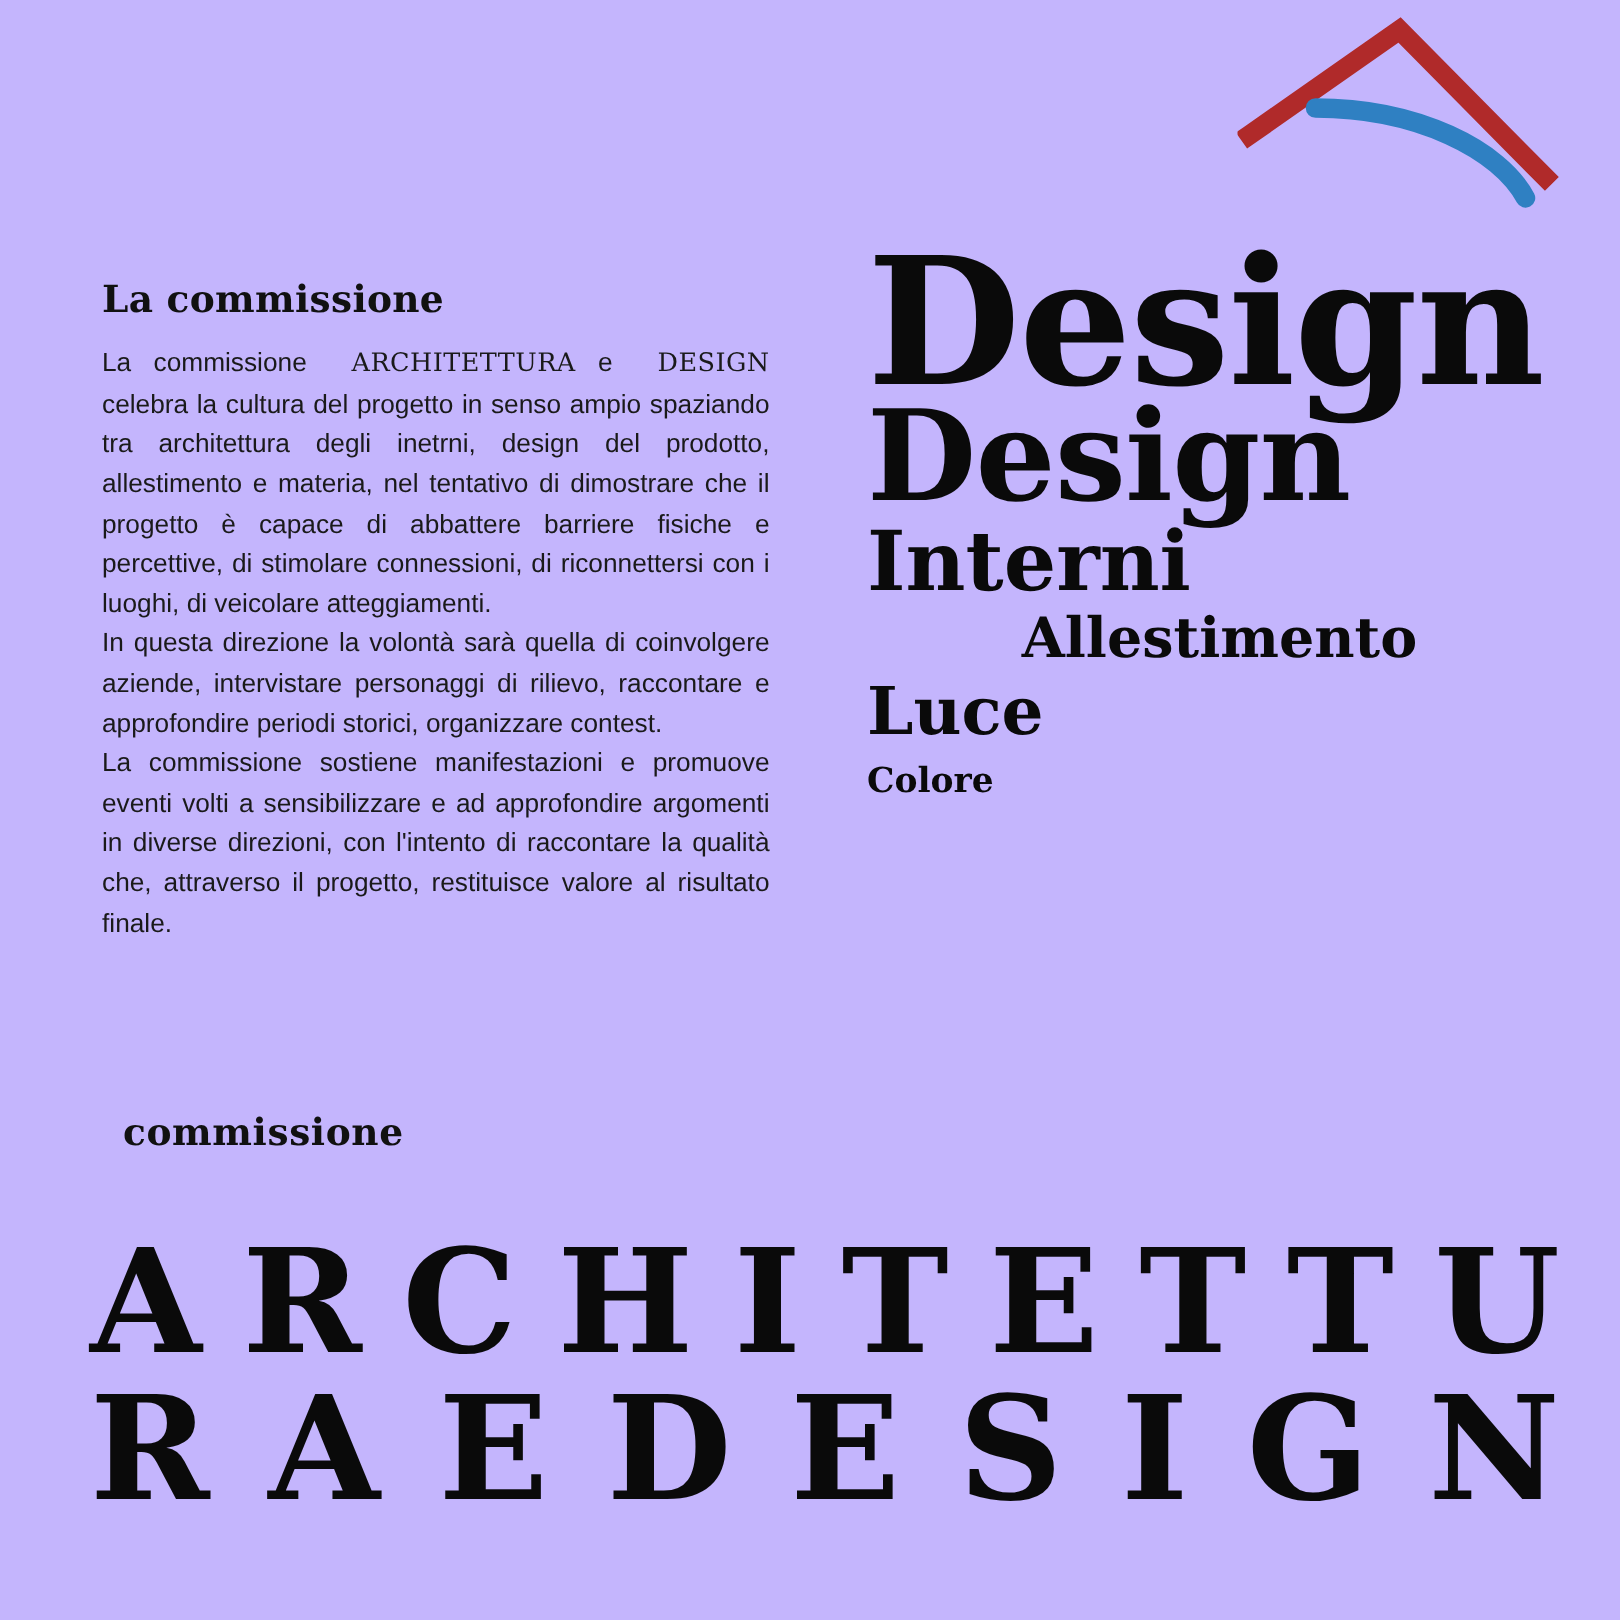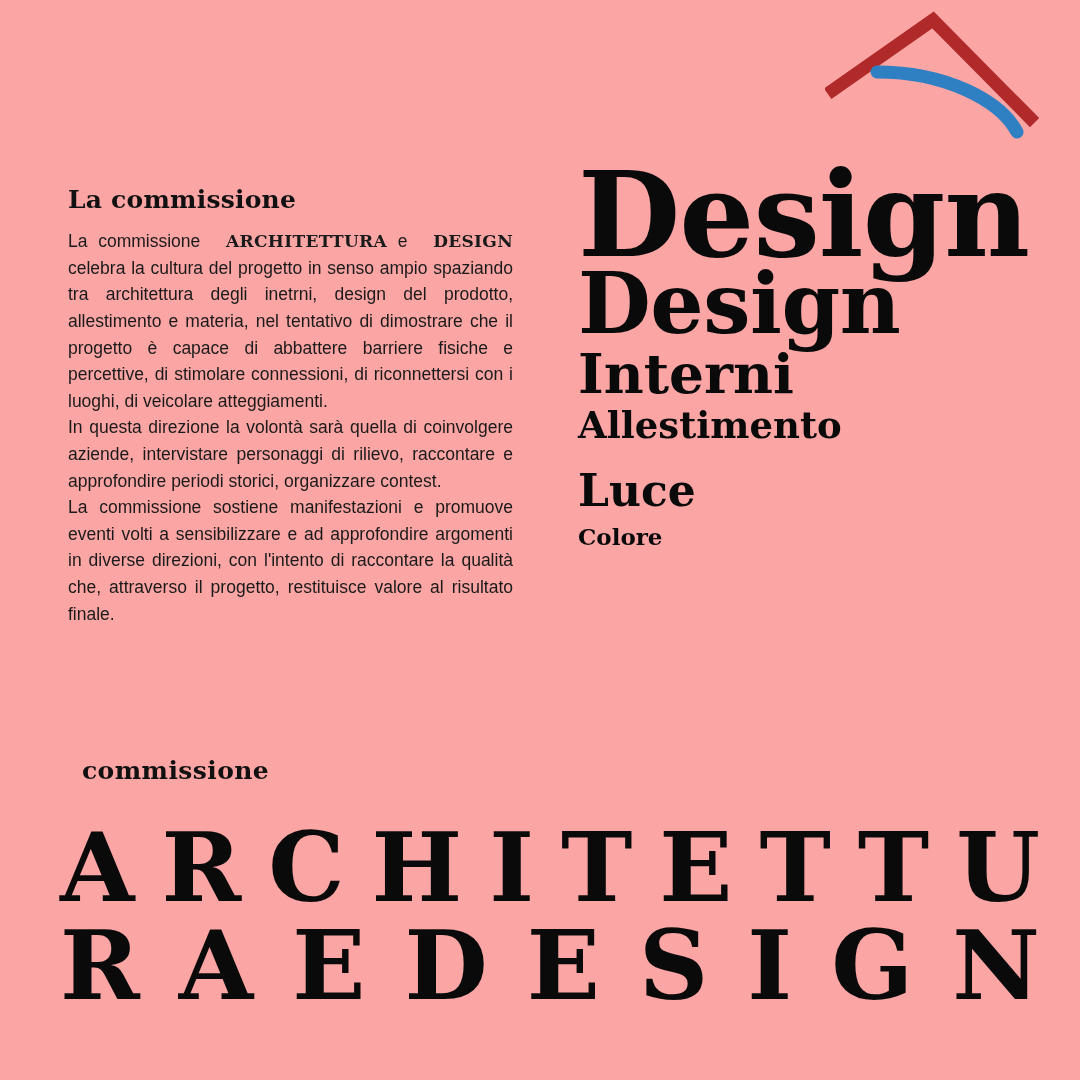"La commissione" .page { background: #fca5a5 -> #c4b5fd }
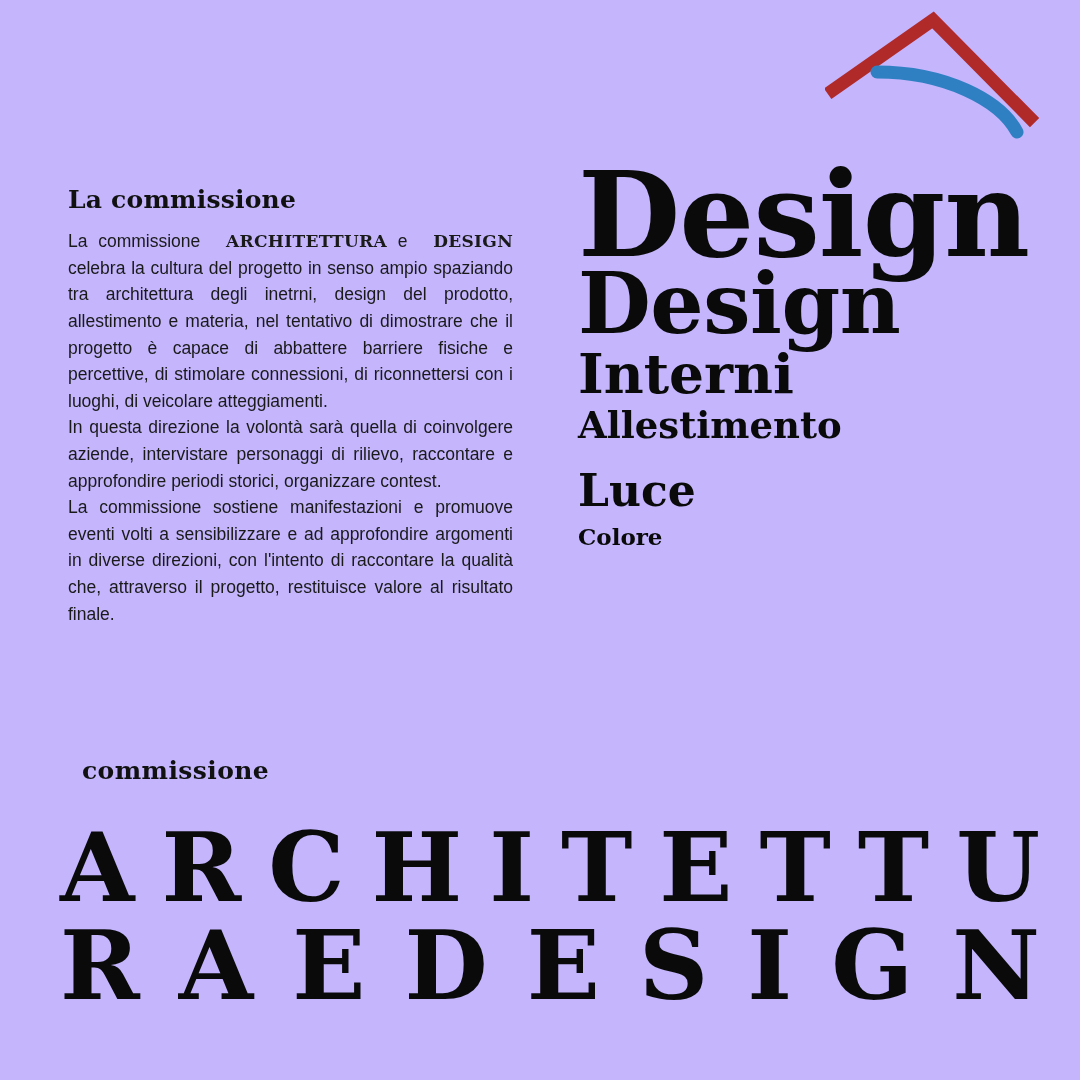"ARCHITETTURA" .body-text b { font-weight: bold -> normal }
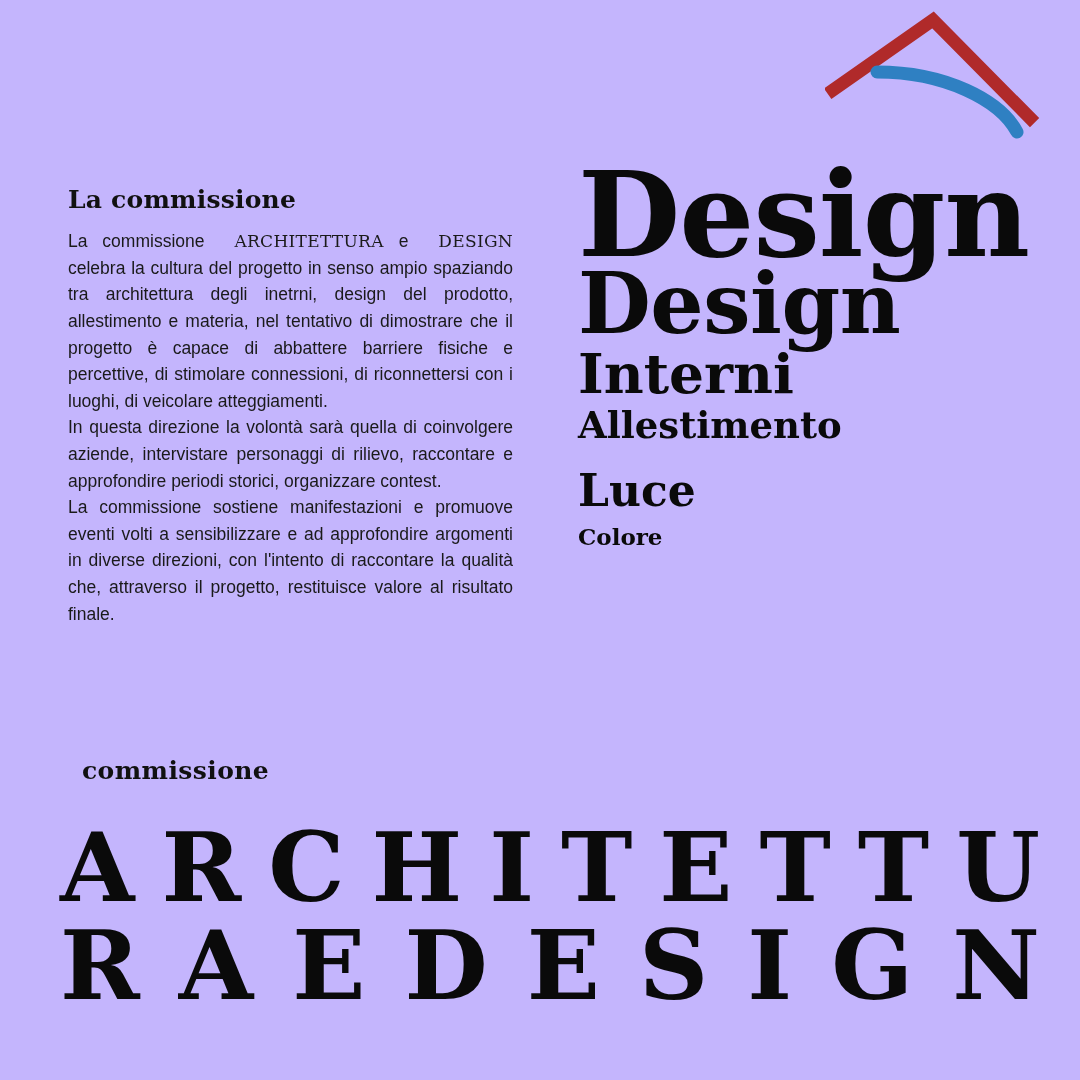"Allestimento" .hl-4 { margin-bottom: 28px -> 12px; text-align: none -> center }
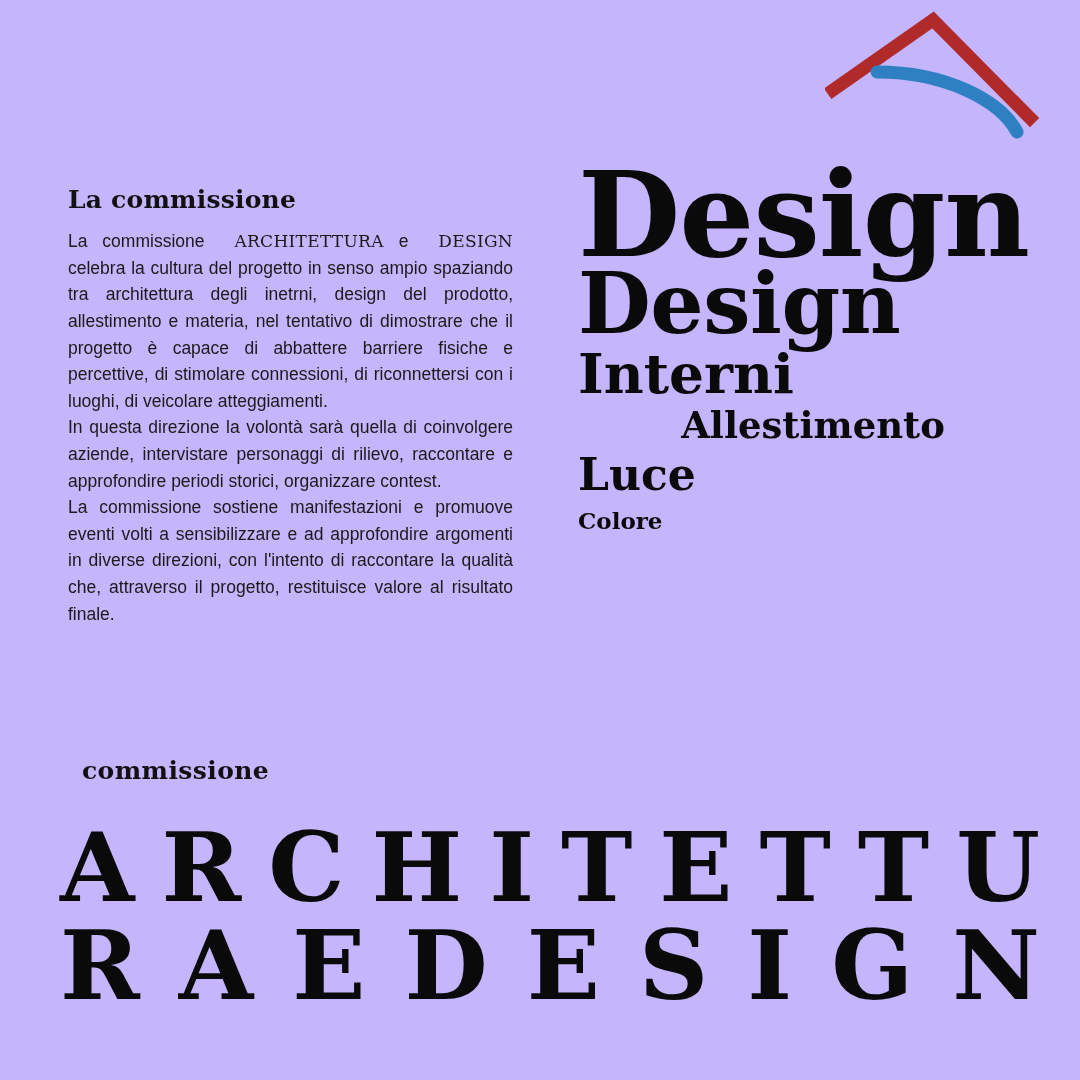"commissione" .bottom-label { top: 756px -> 740px }
